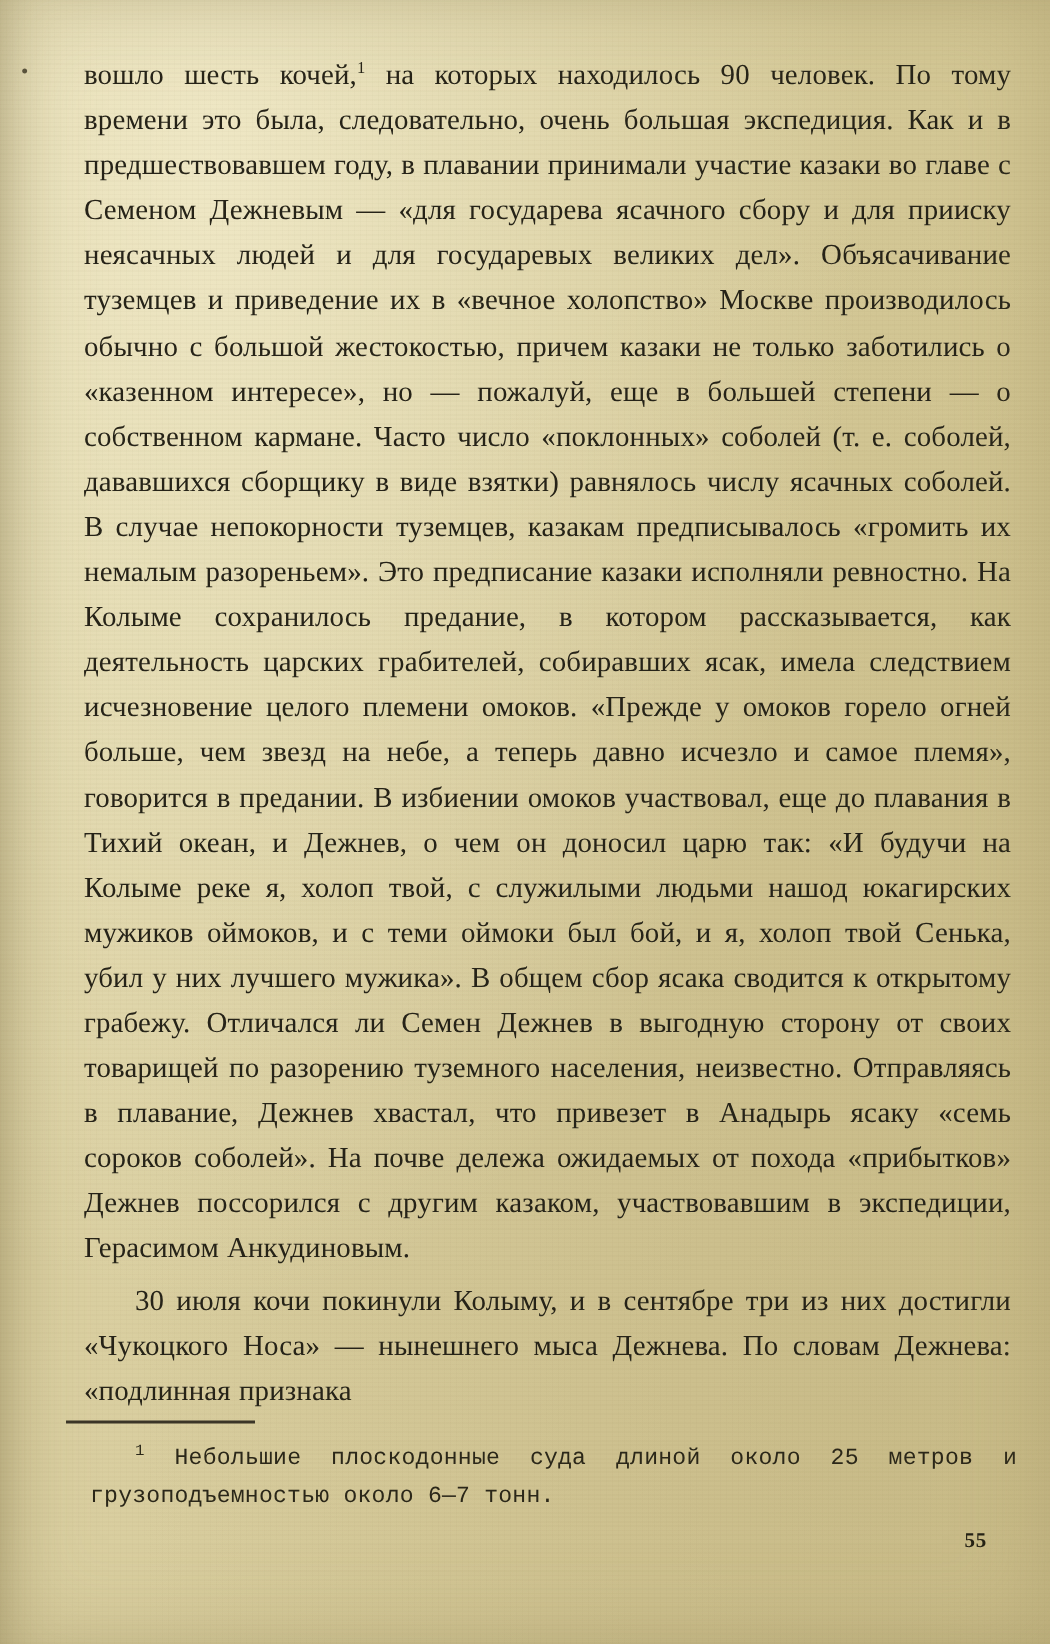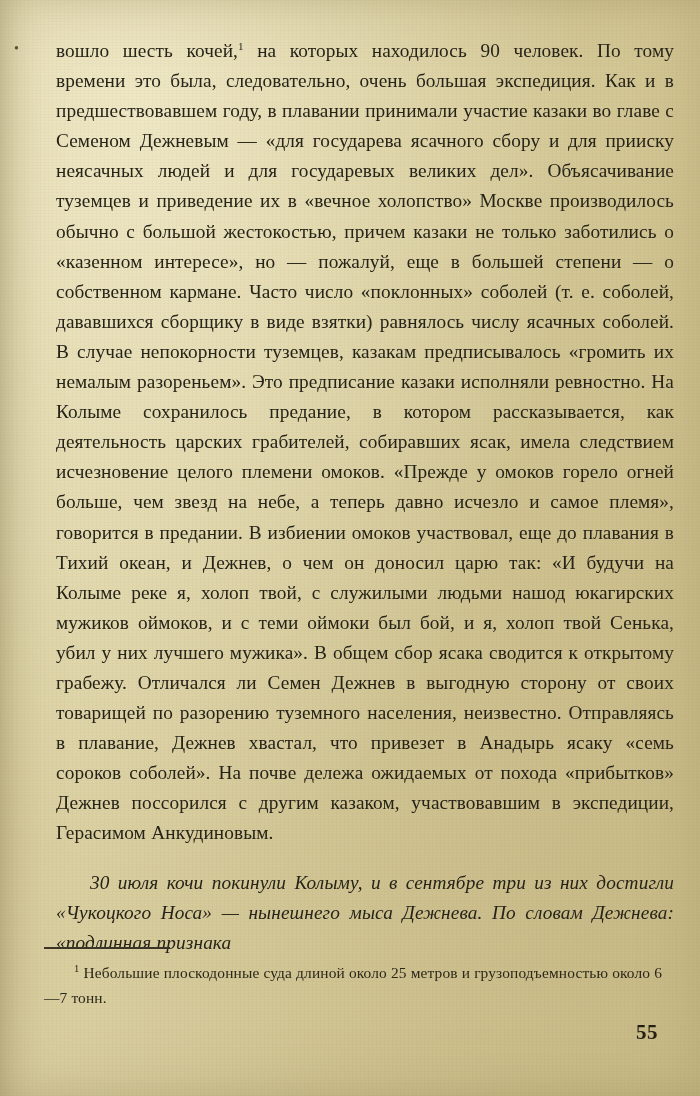"30 июля кочи покинули Колыму," .body-text p.indent { font-style: italic -> none; margin-top: 19px -> 4px }
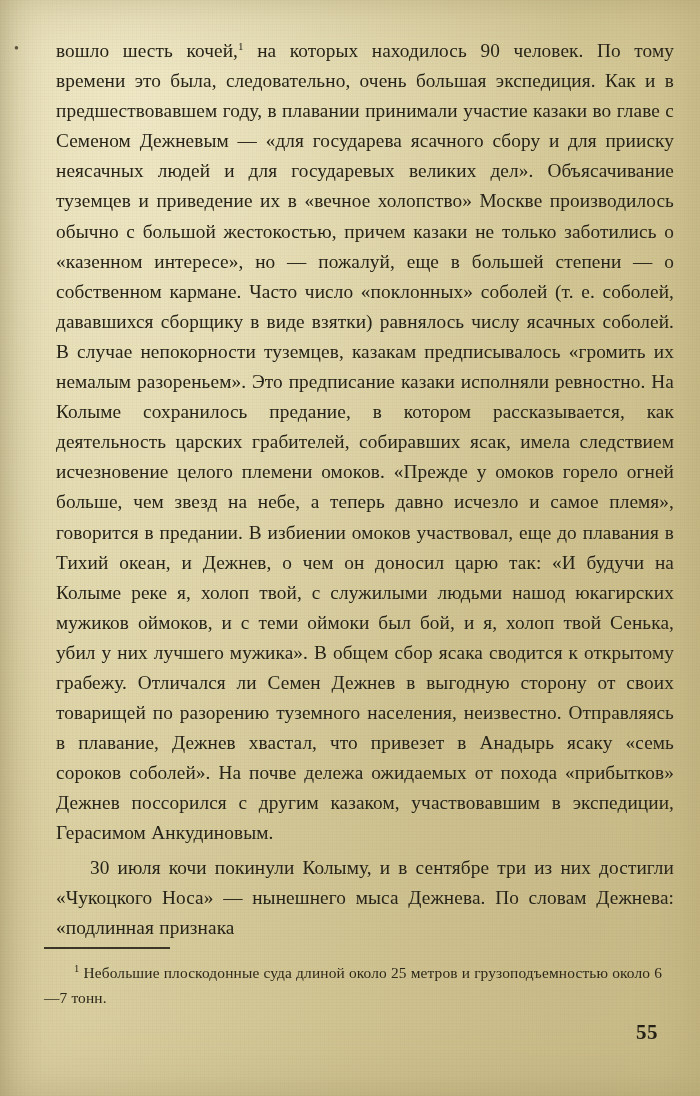"1 Небольшие плоскодонные суда длиной" .footnote { font-family: none -> Liberation Mono, monospace; left: 44px -> 60px }
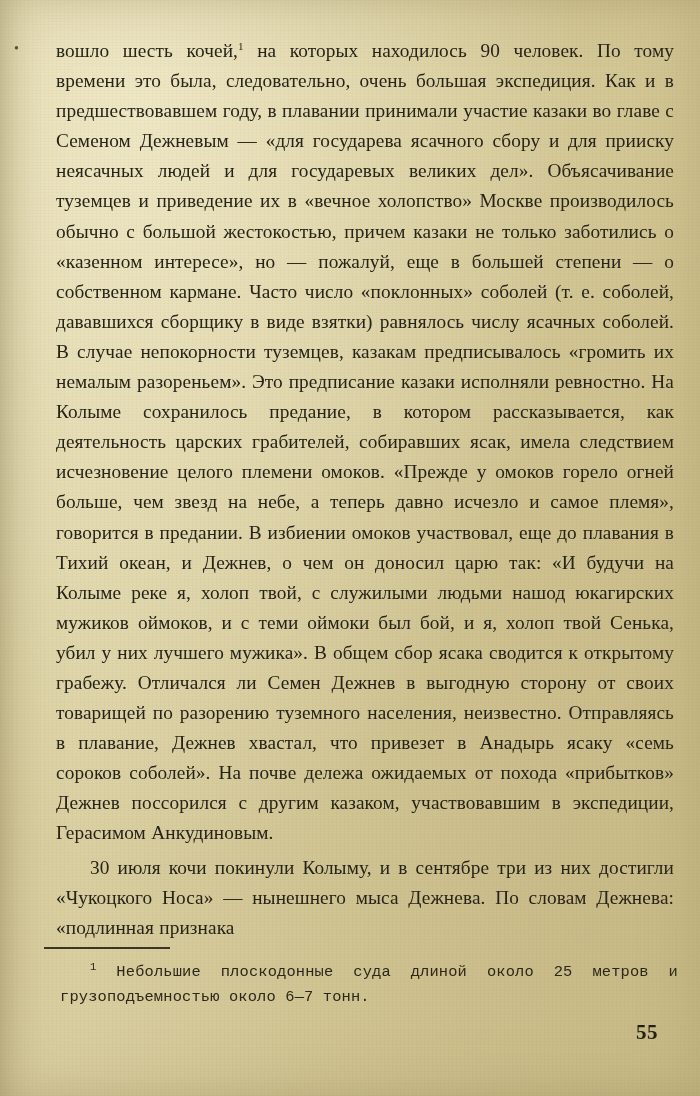"55" .page-number { font-size: 21px -> 14px }
